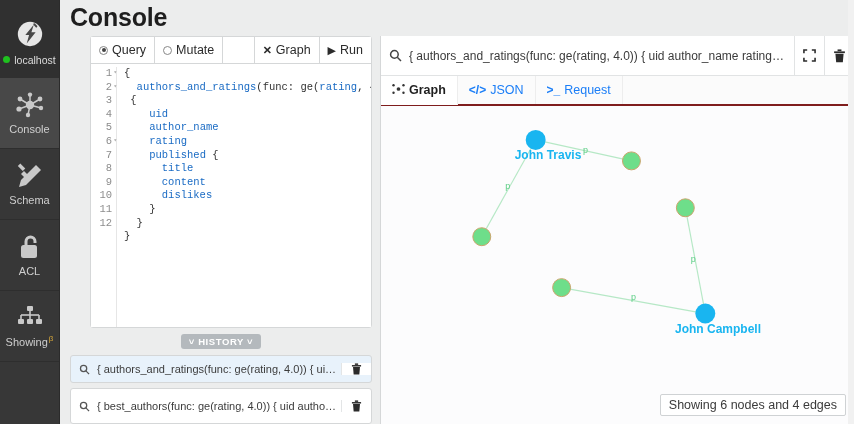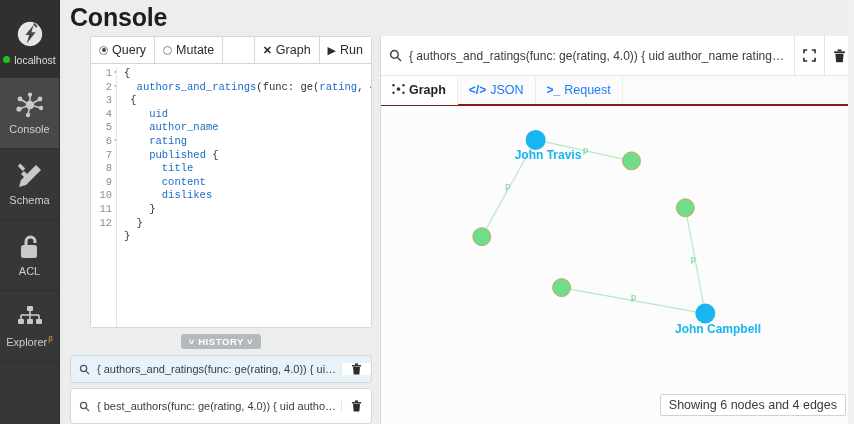"Explorer" span { text: Explorer -> Showing }
